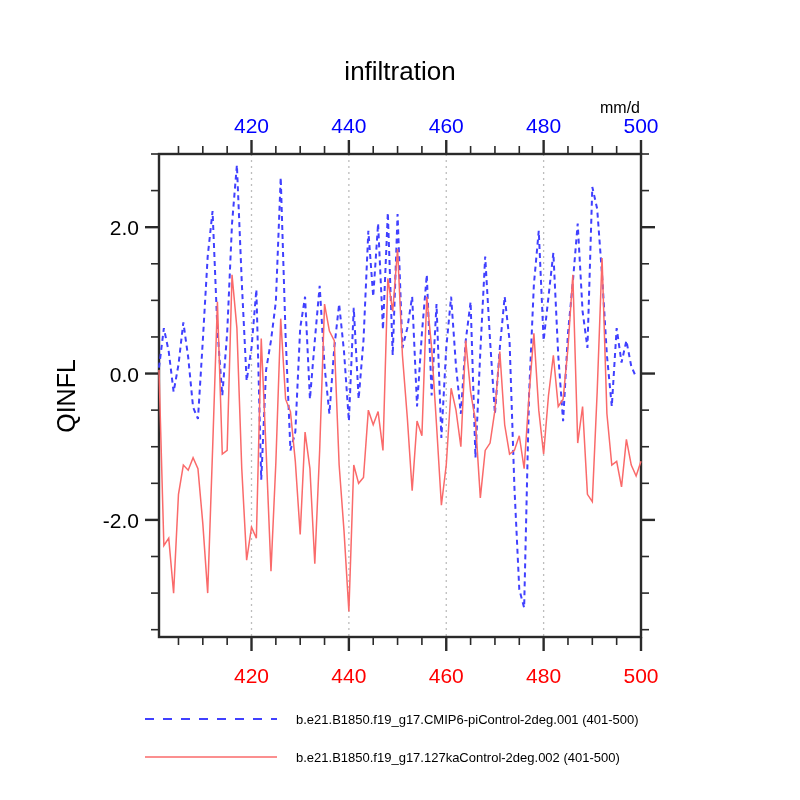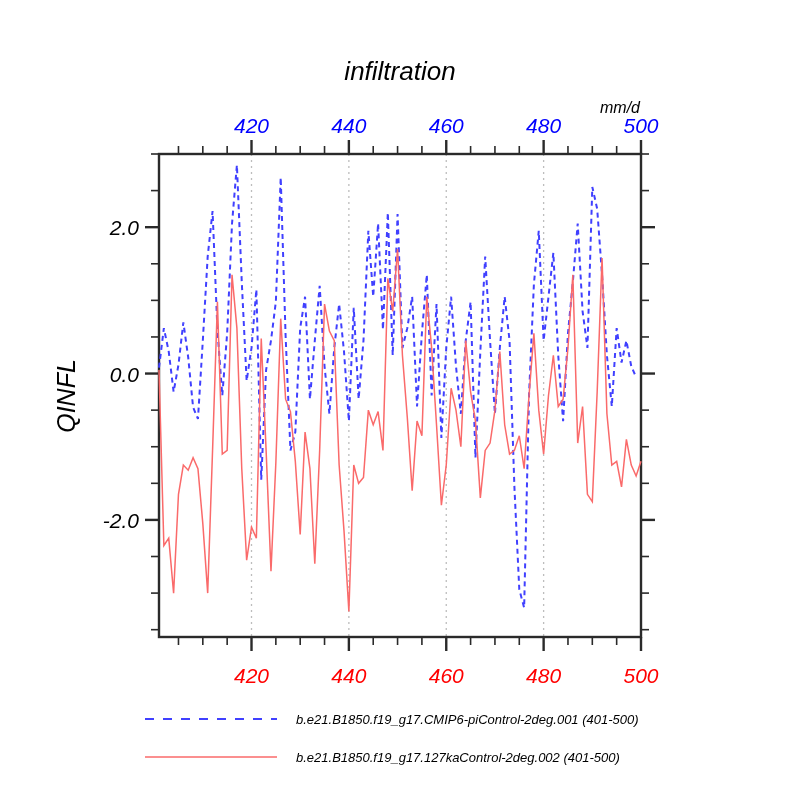"infiltration" #plot-root { font-style: italic -> none }
